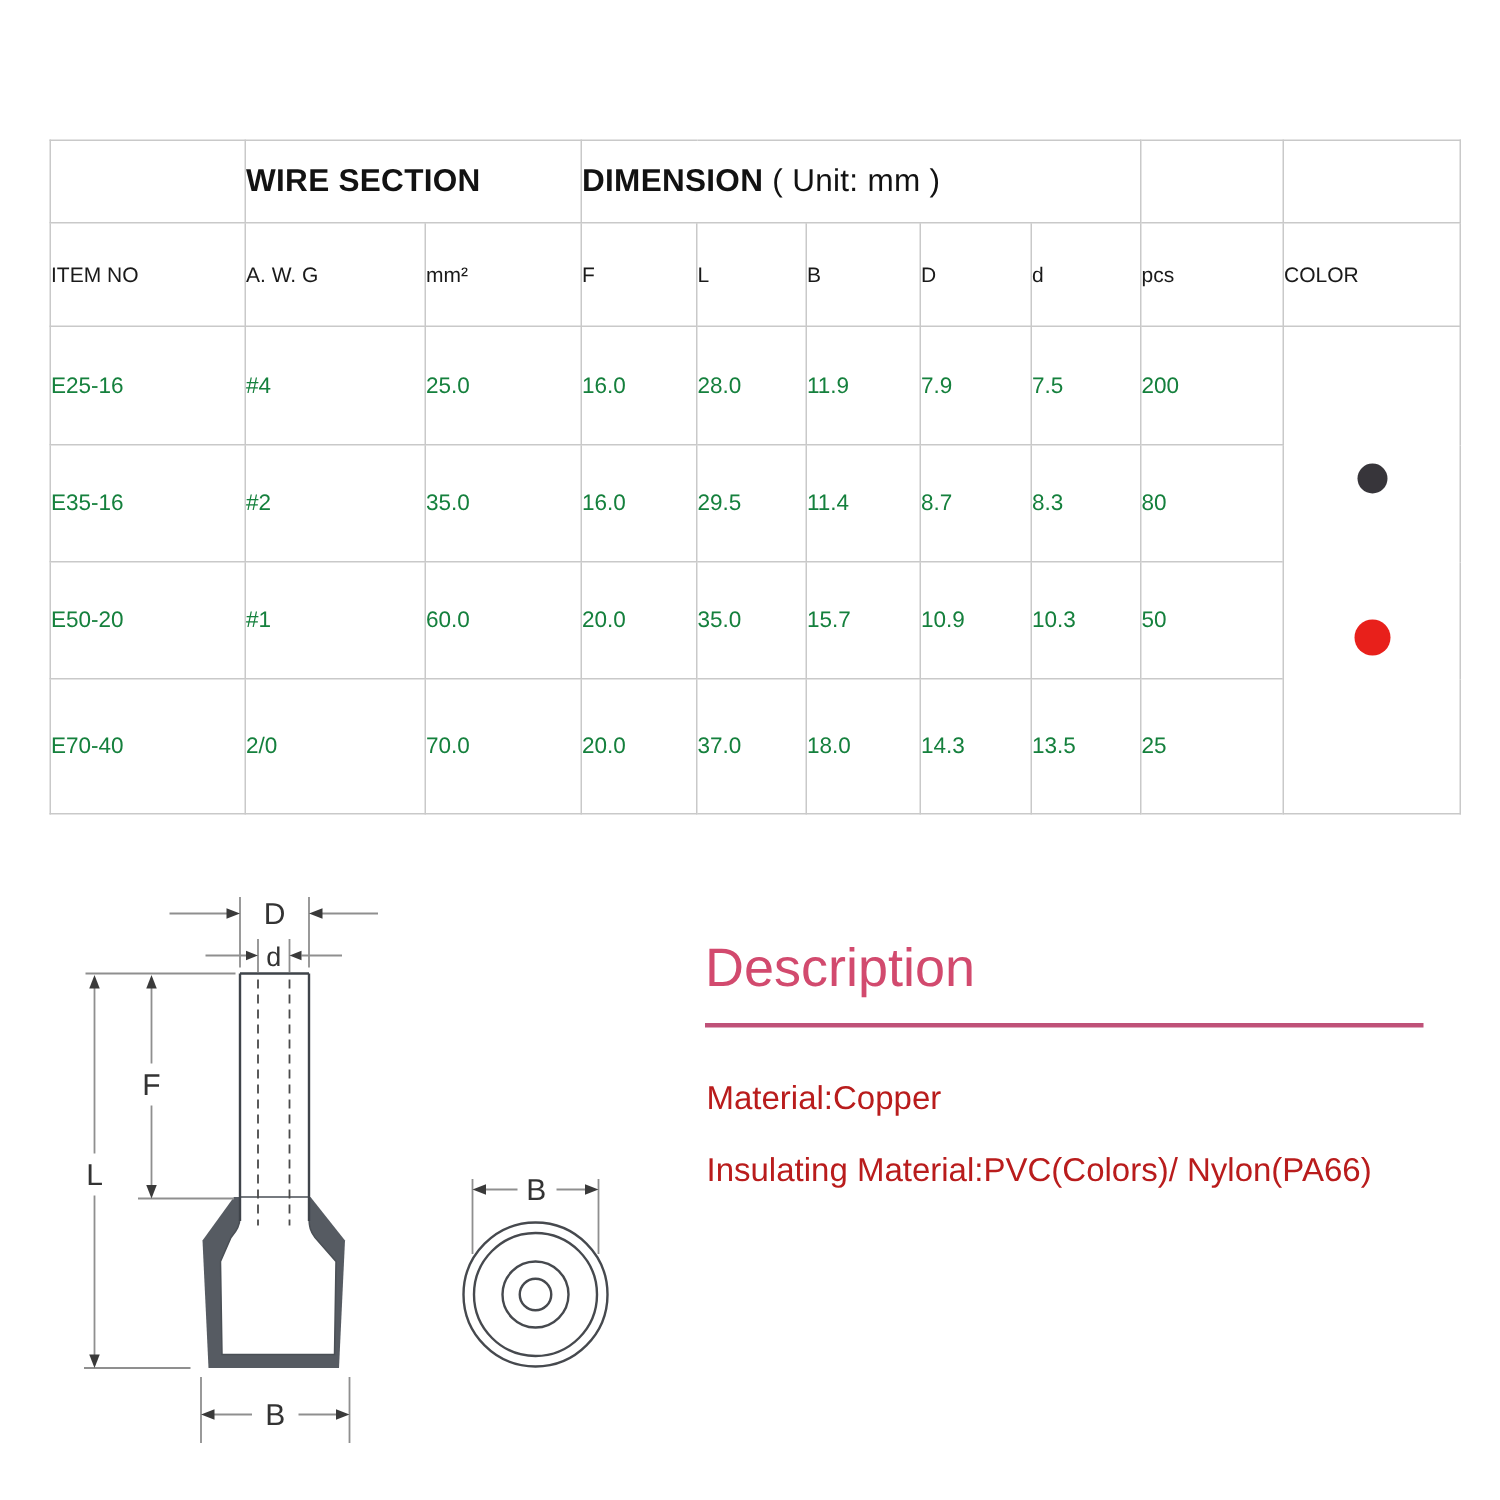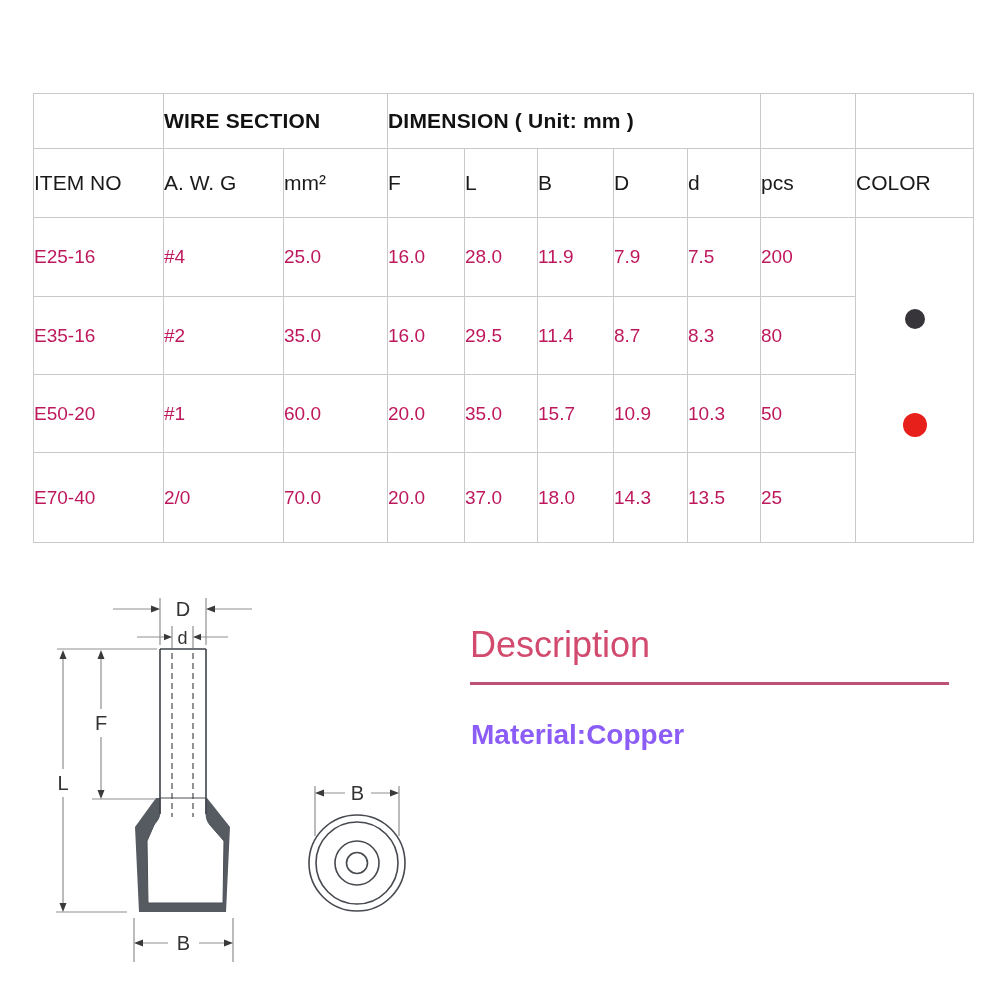"( Unit: mm )" td.gh .unit { font-weight: 700 -> 400 }
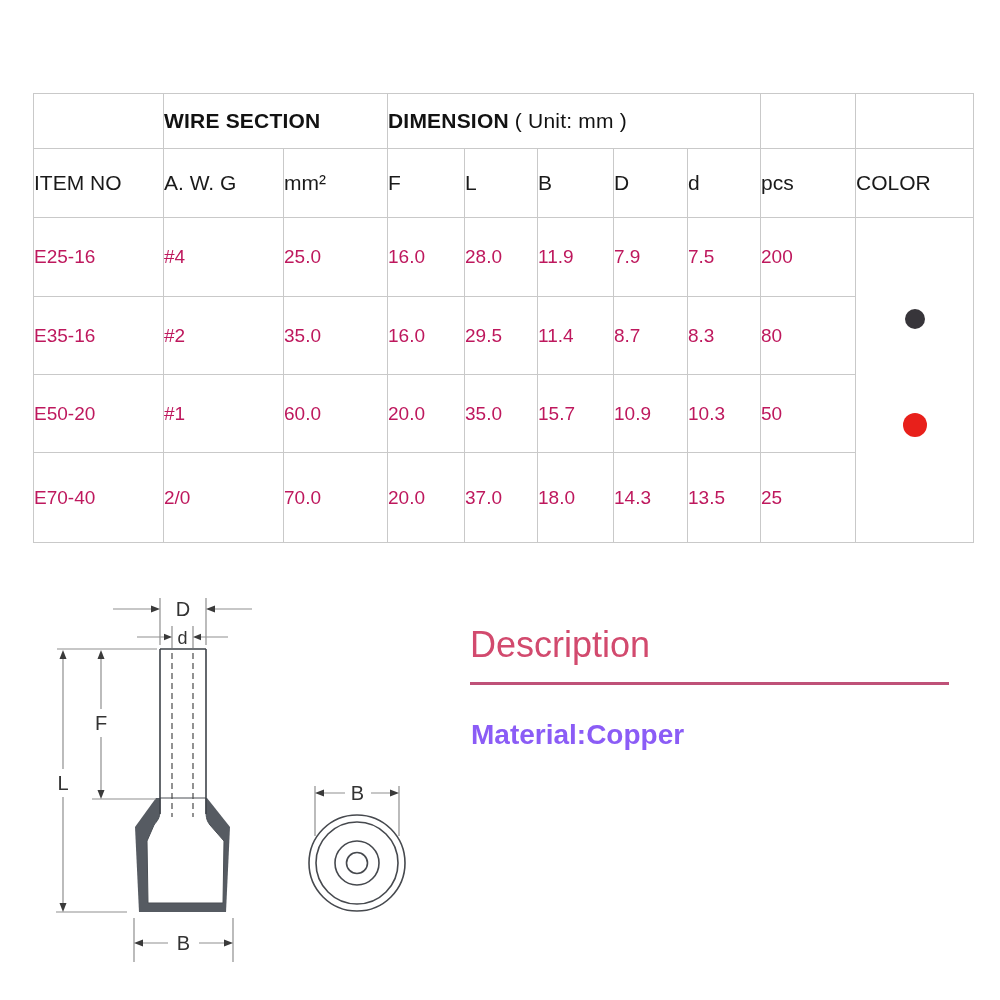"ITEM NO" tr.r-cols td { font-size: 21px -> 14px }
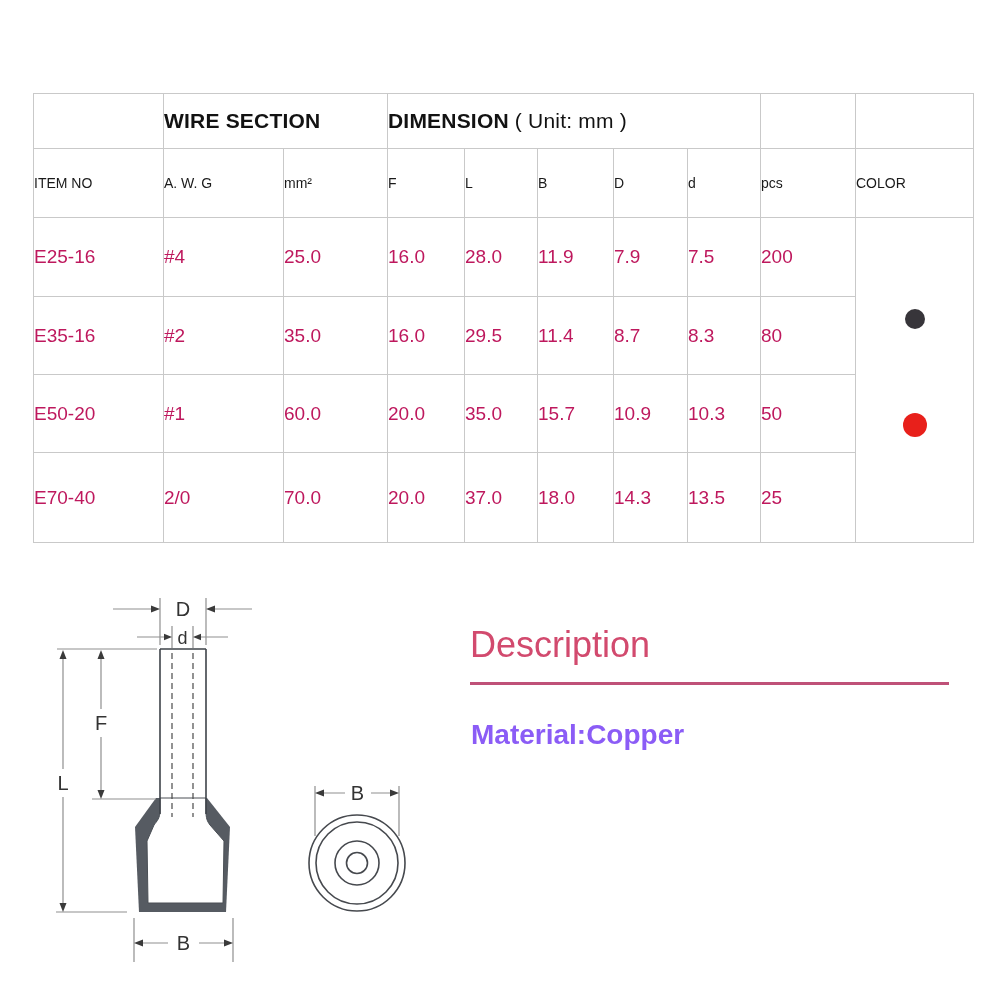"E25-16" td.datacell { color: #be185d -> #15803d; font-size: 19px -> 15px }
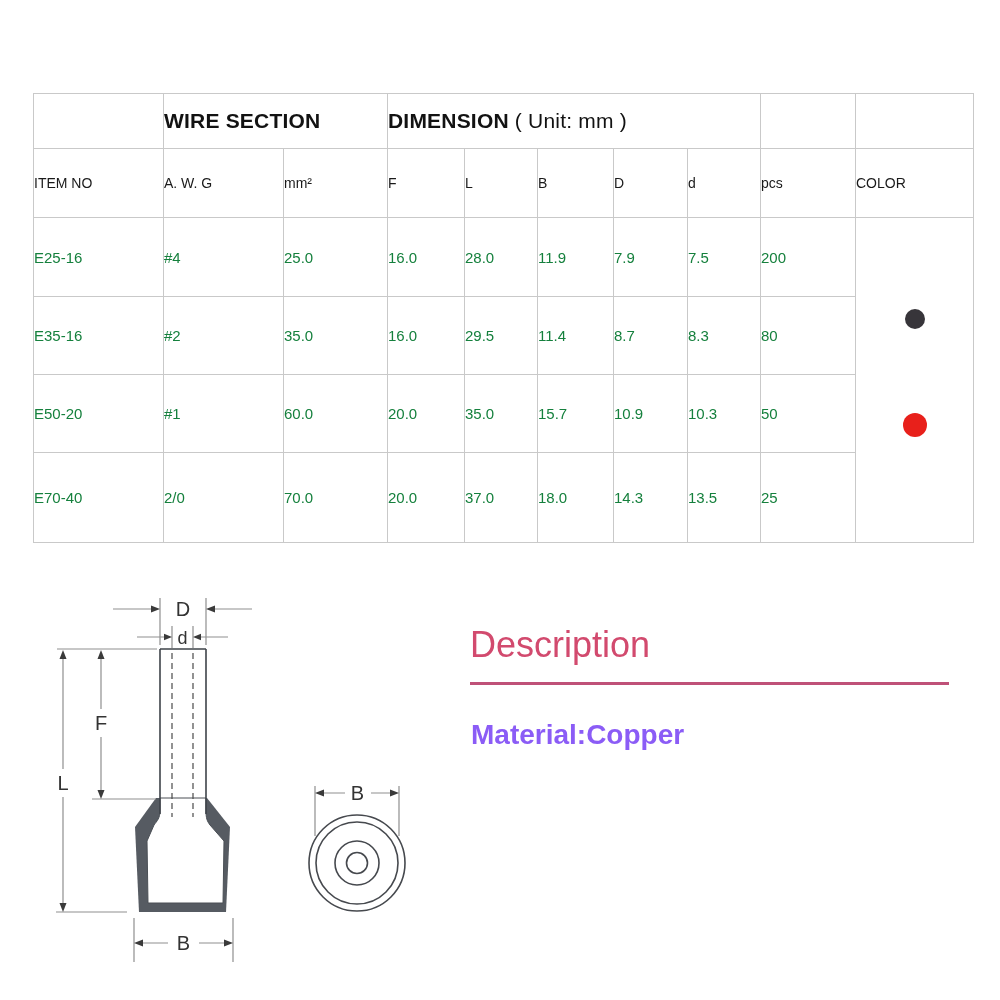"Material:Copper" .desc-text { color: #8b5cf6 -> #b91c1c; font-size: 28px -> 22px; font-weight: bold -> none }
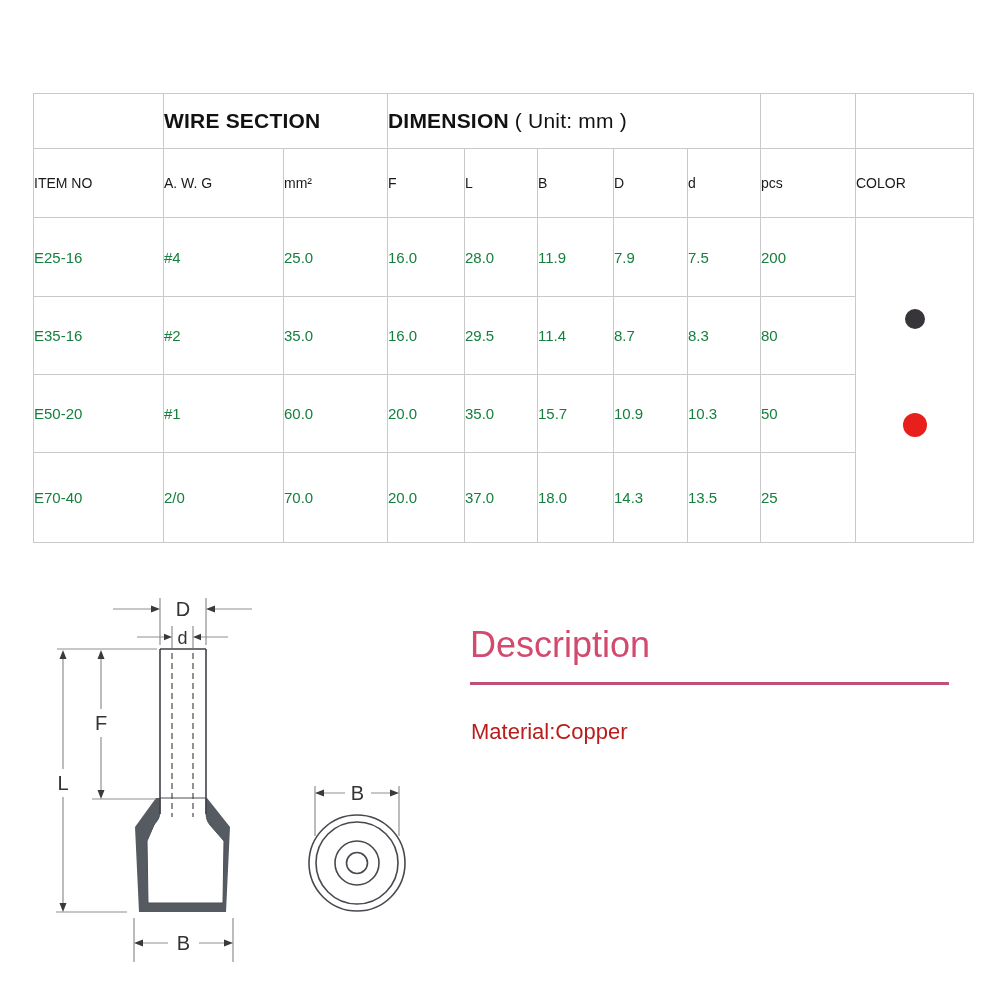"Insulating Material:PVC(Colors)/" div.desc-text { html: none -> <div>Insulating Material:PVC(Colors)/ Nylon(PA66)</div> }
